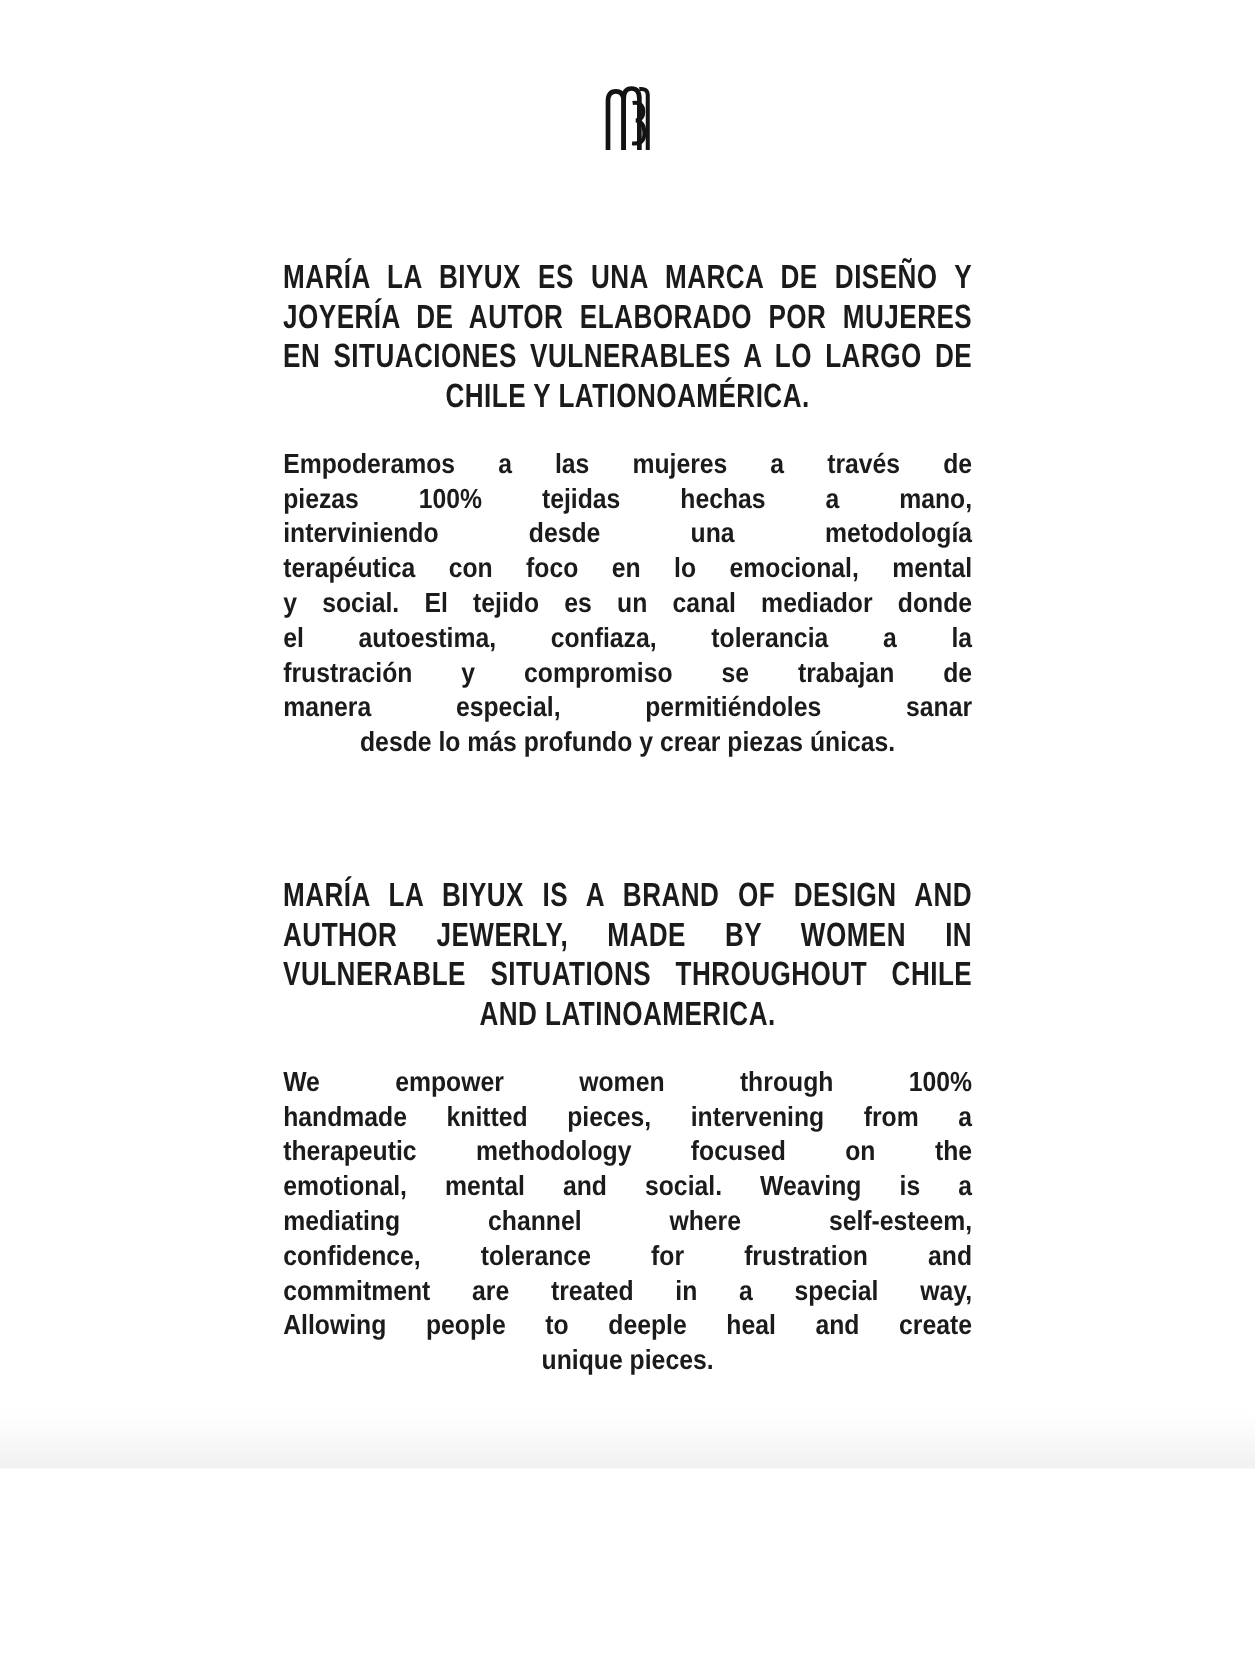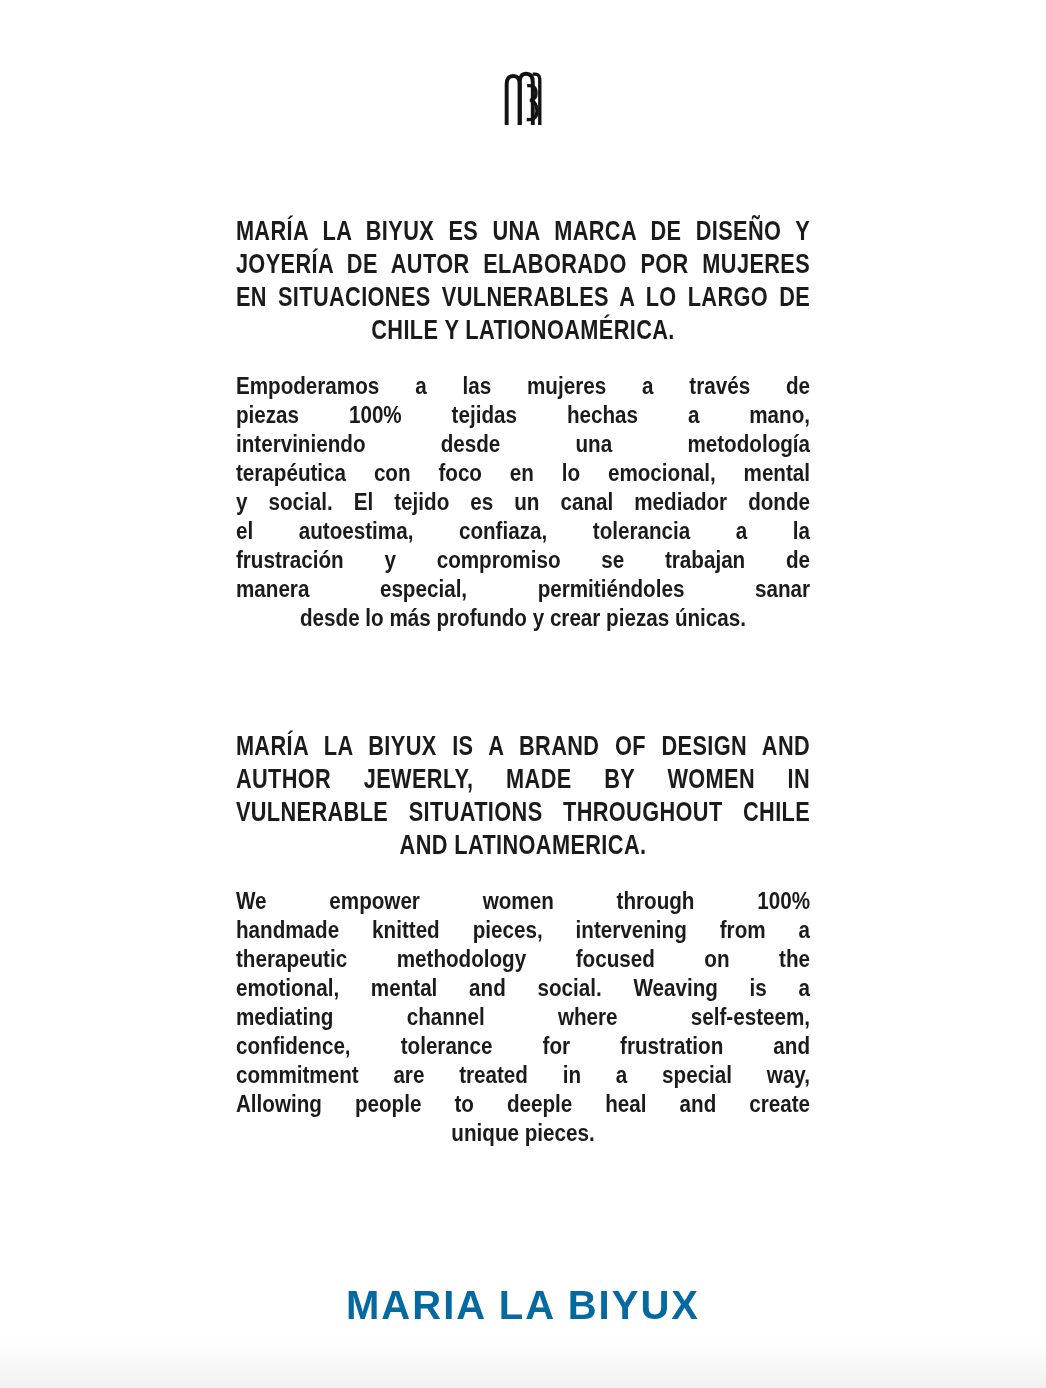"MARÍA LA BIYUX ES UNA" .page { height: 1388px -> 1224px }
